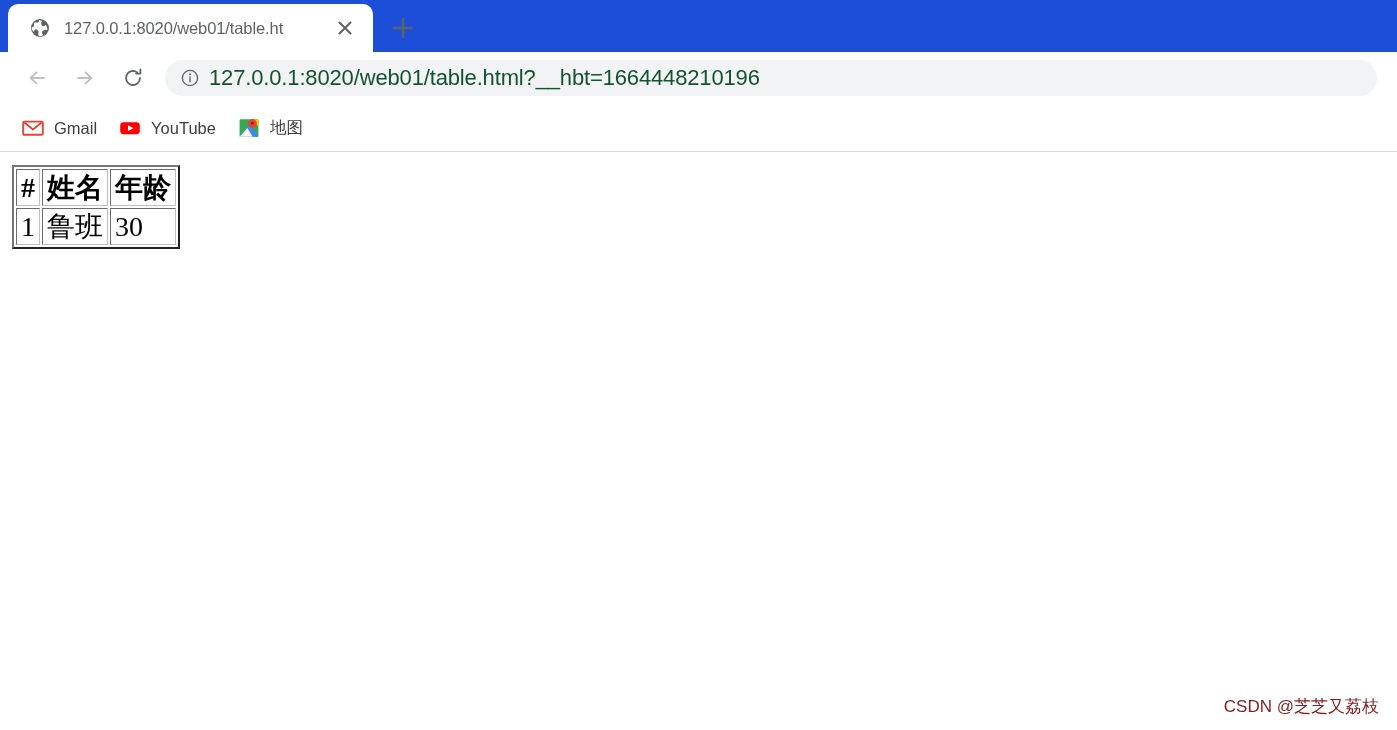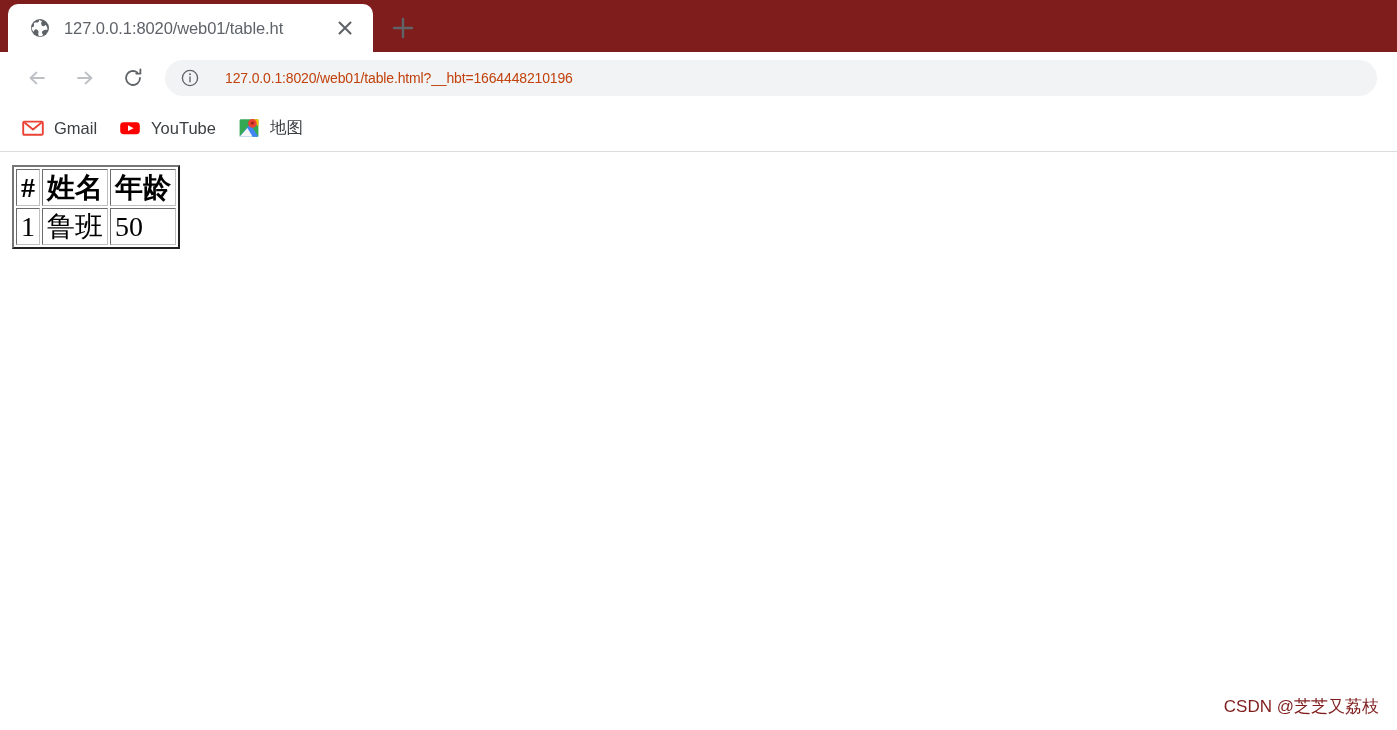"127.0.0.1:8020/web01/table.ht" .tabstrip { background: #7f1d1d -> #1d4ed8 }
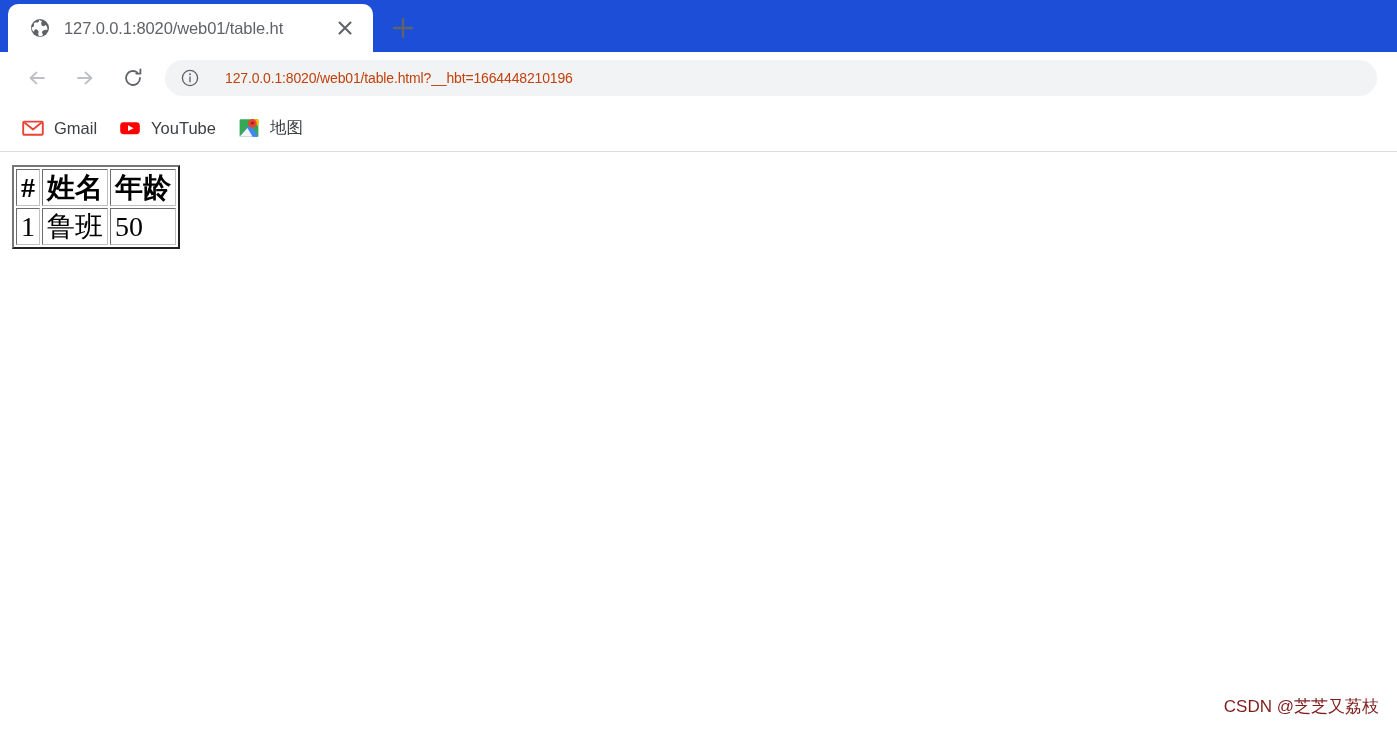"127.0.0.1:8020/web01/table.html?__hbt=16" .omnibox-url { color: #c2410c -> #14532d; font-size: 14px -> 22px; margin-left: 26px -> 10px }
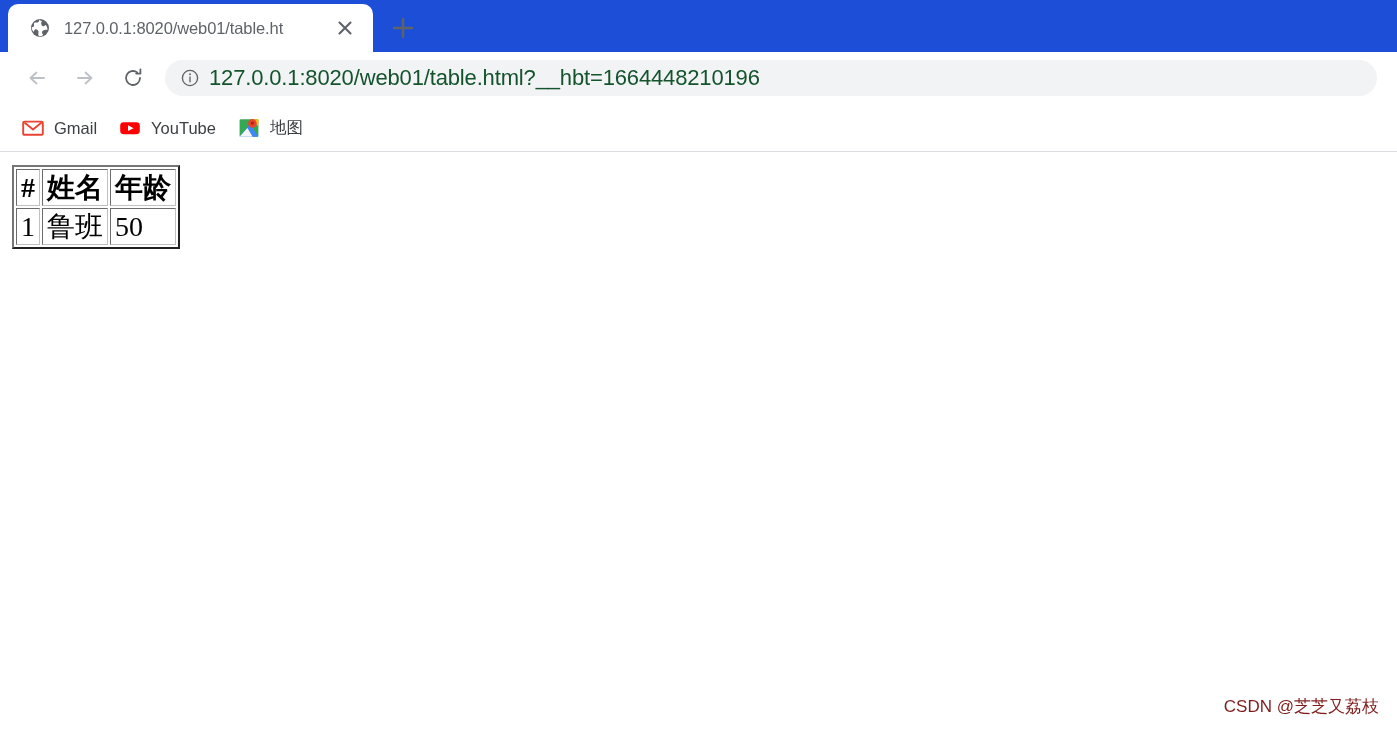"50" td { text: 50 -> 30 }
